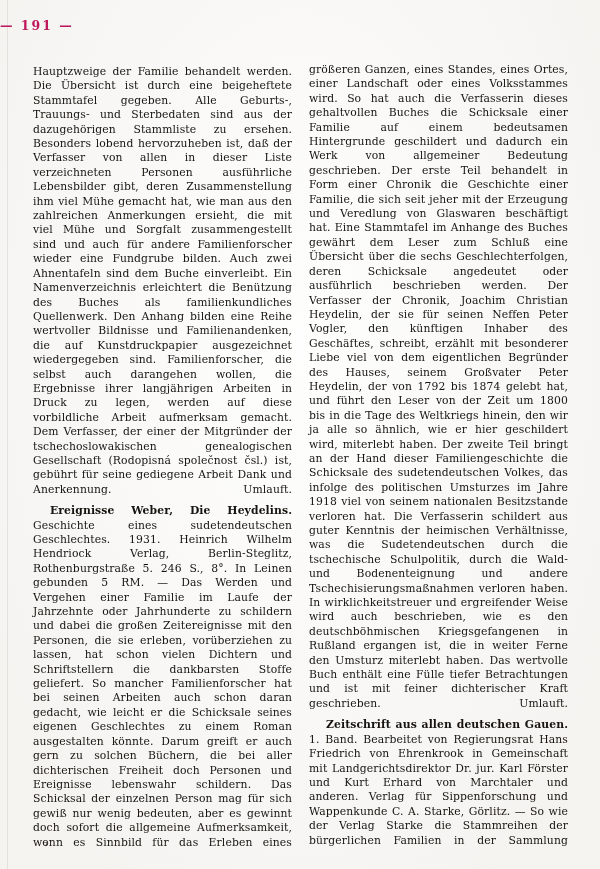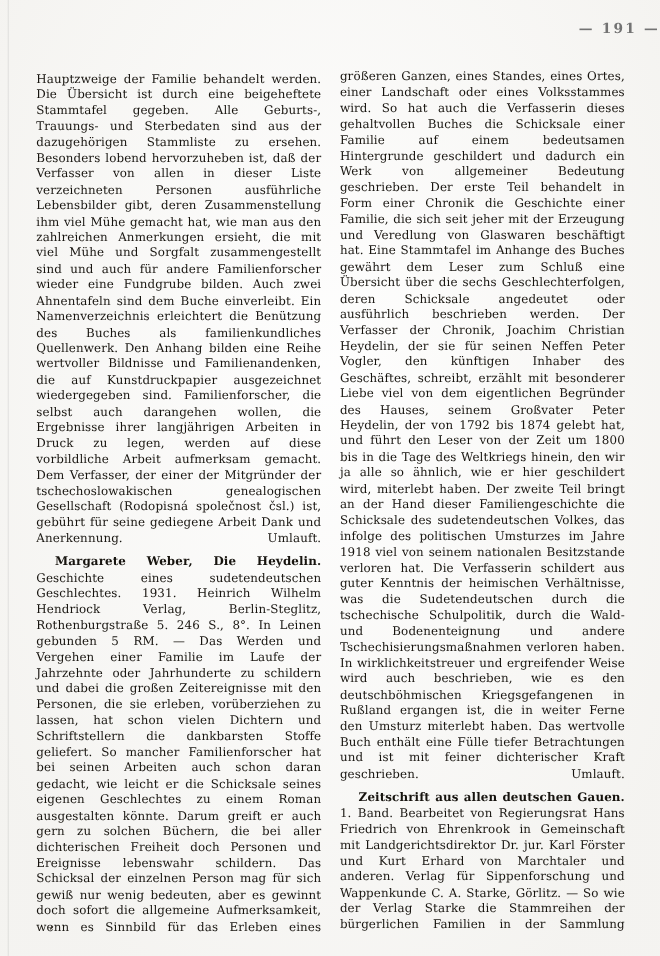"— 191 —" .page-number { color: #737373 -> #be185d; text-align: right -> left }
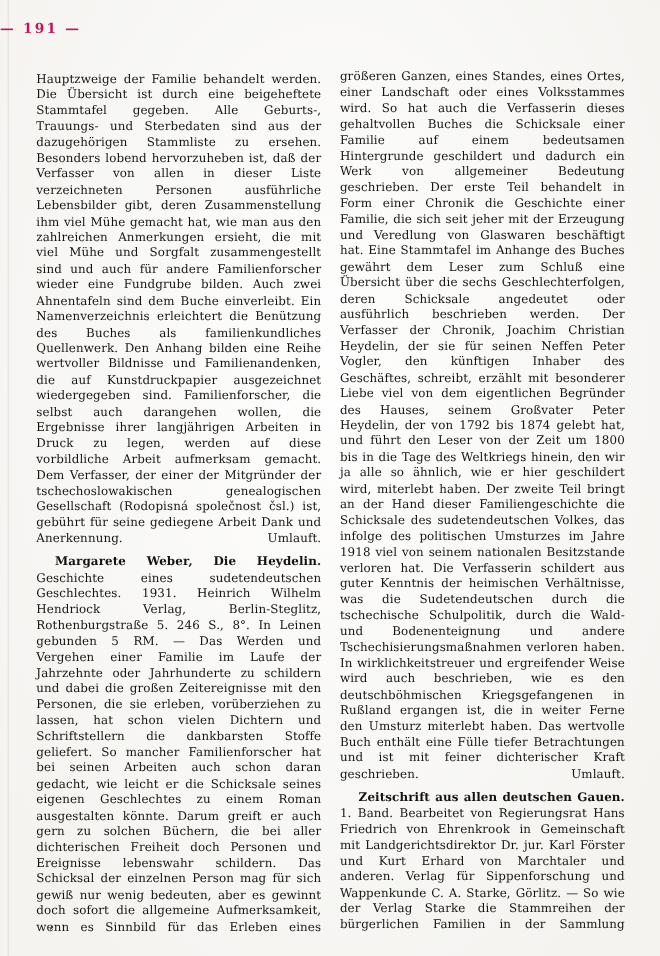"Margarete Weber, Die Heydelin." span.run-in { text: Margarete Weber, Die Heydelin -> Ereignisse Weber, Die Heydelins }
